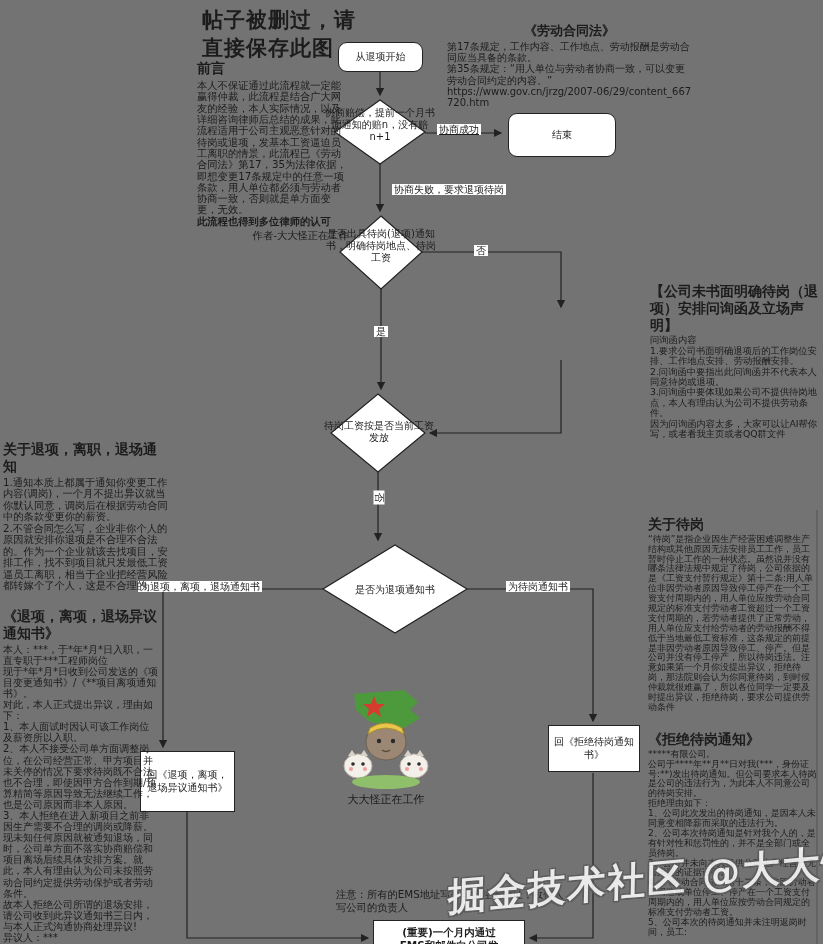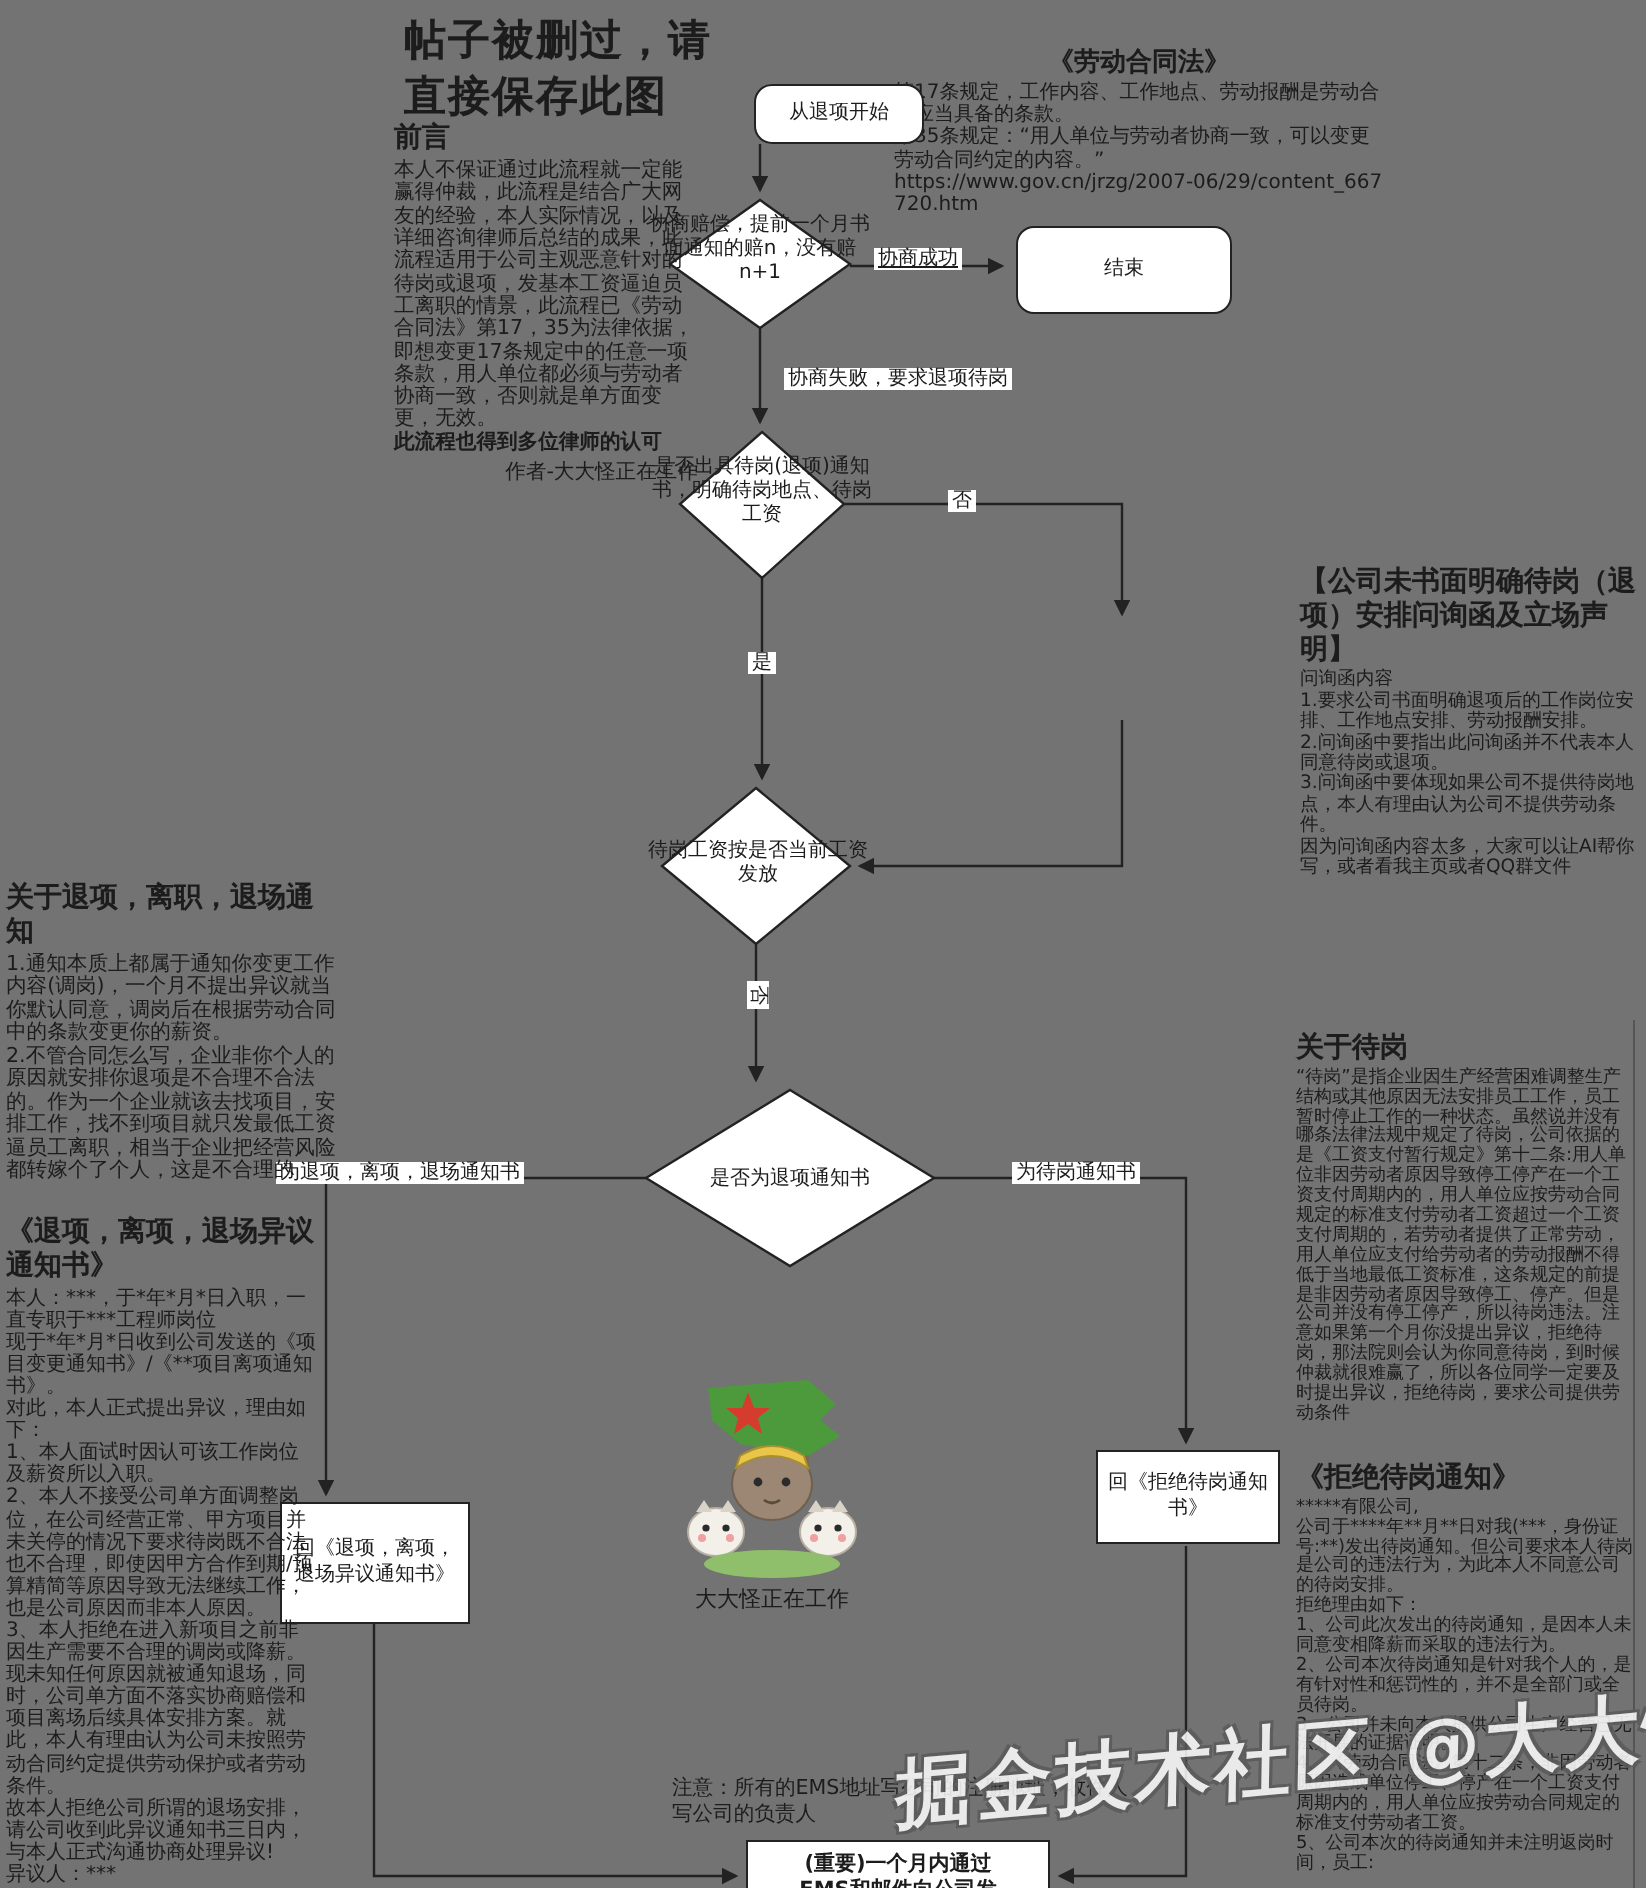"从退项开始" div.node { margin-left: 39px -> none }
